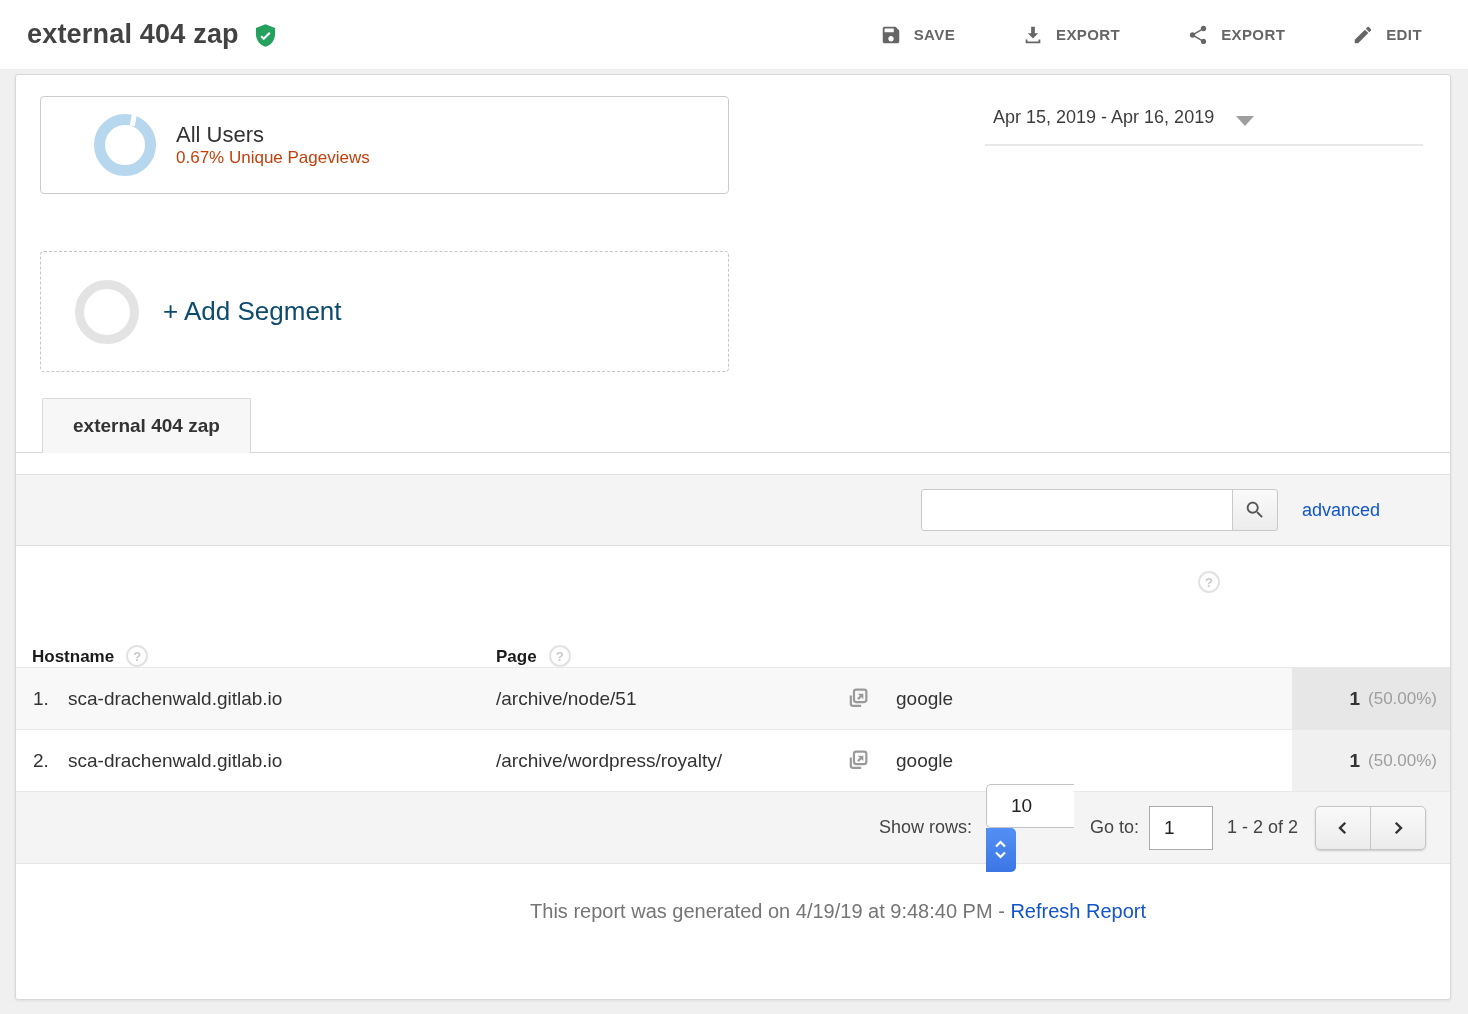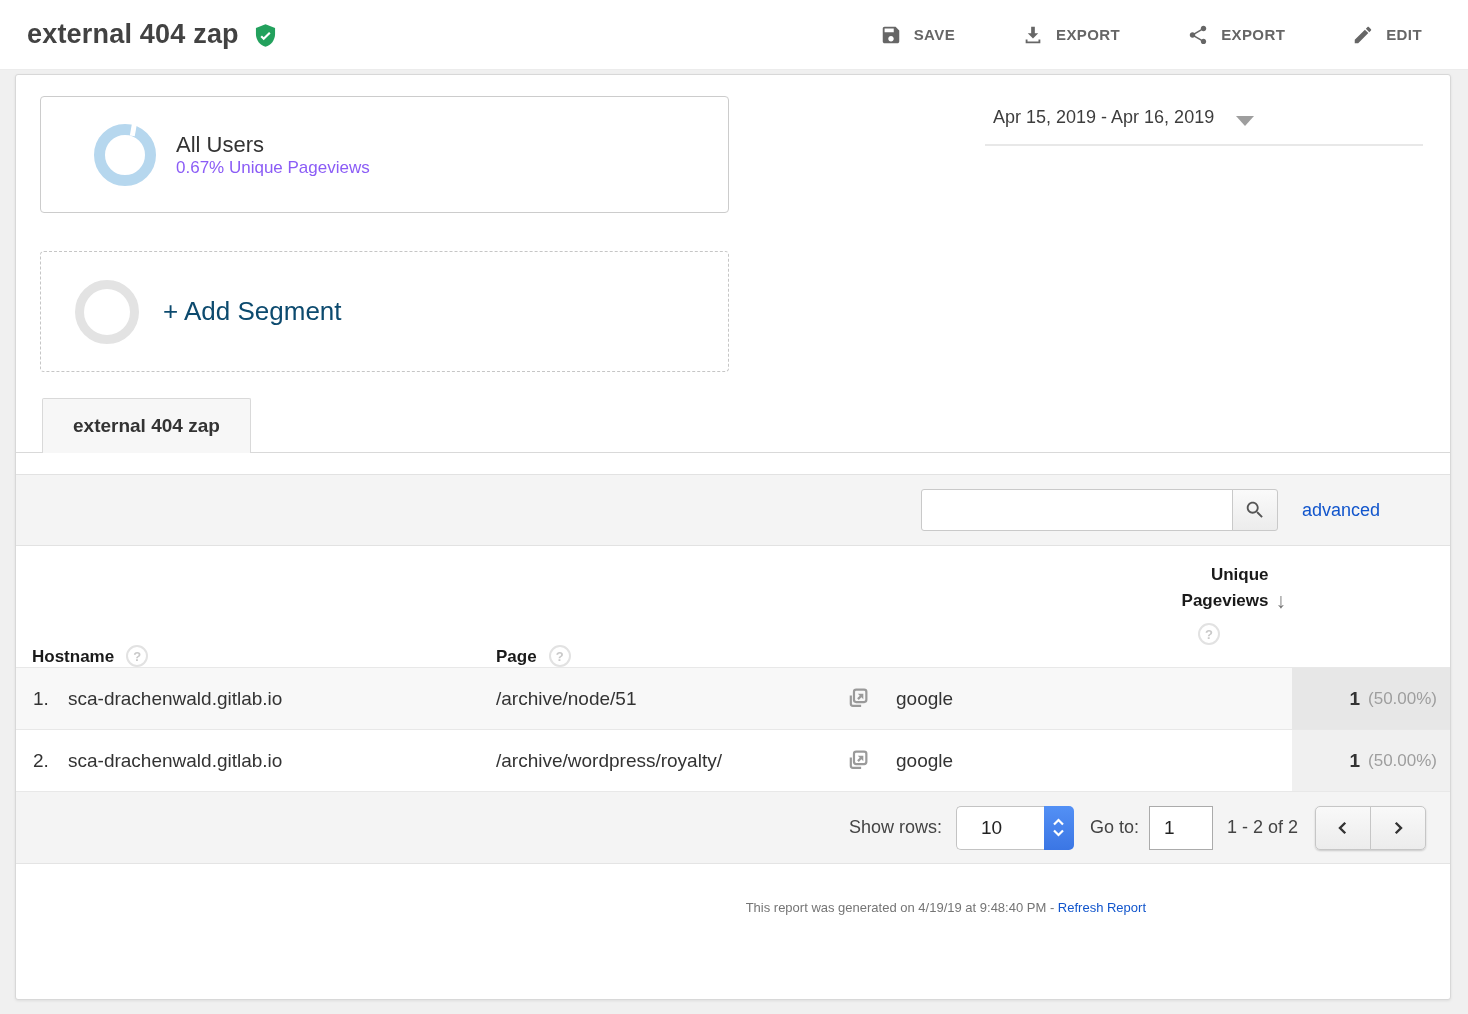"All Users" .seg-users { height: 117px -> 98px }
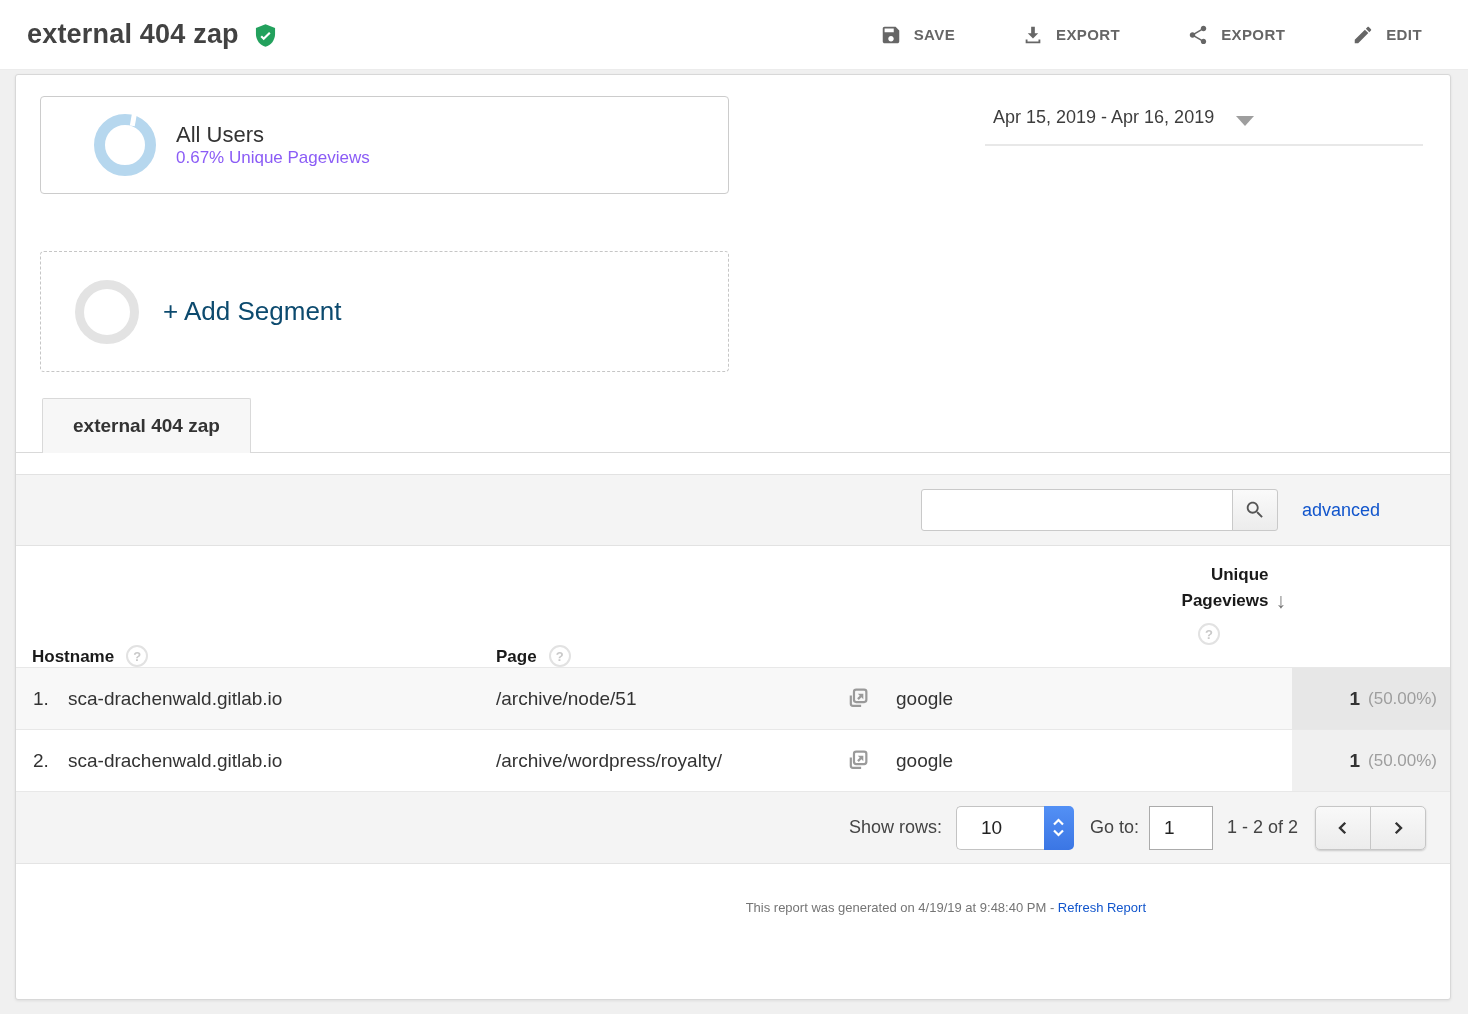"0.67% Unique Pageviews" .seg-users-sub { color: #8b5cf6 -> #c2410c }
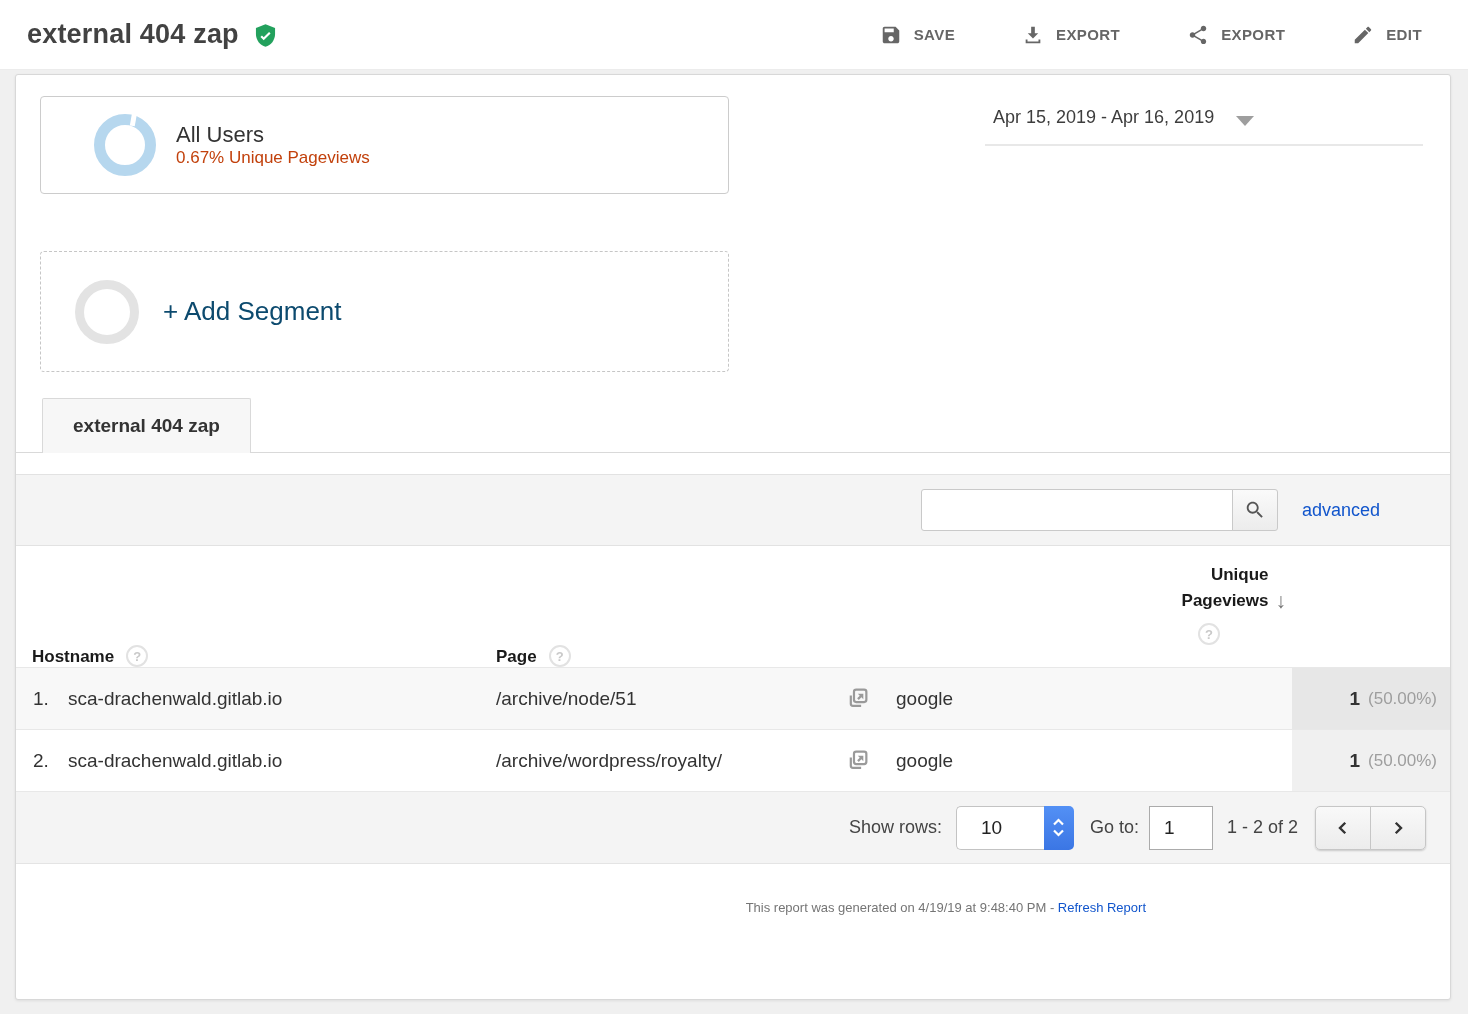"Unique Pageviews" div.up-wrap { html: <div> <span>Unique Pageviews</span> <span></span> </div> -> none }
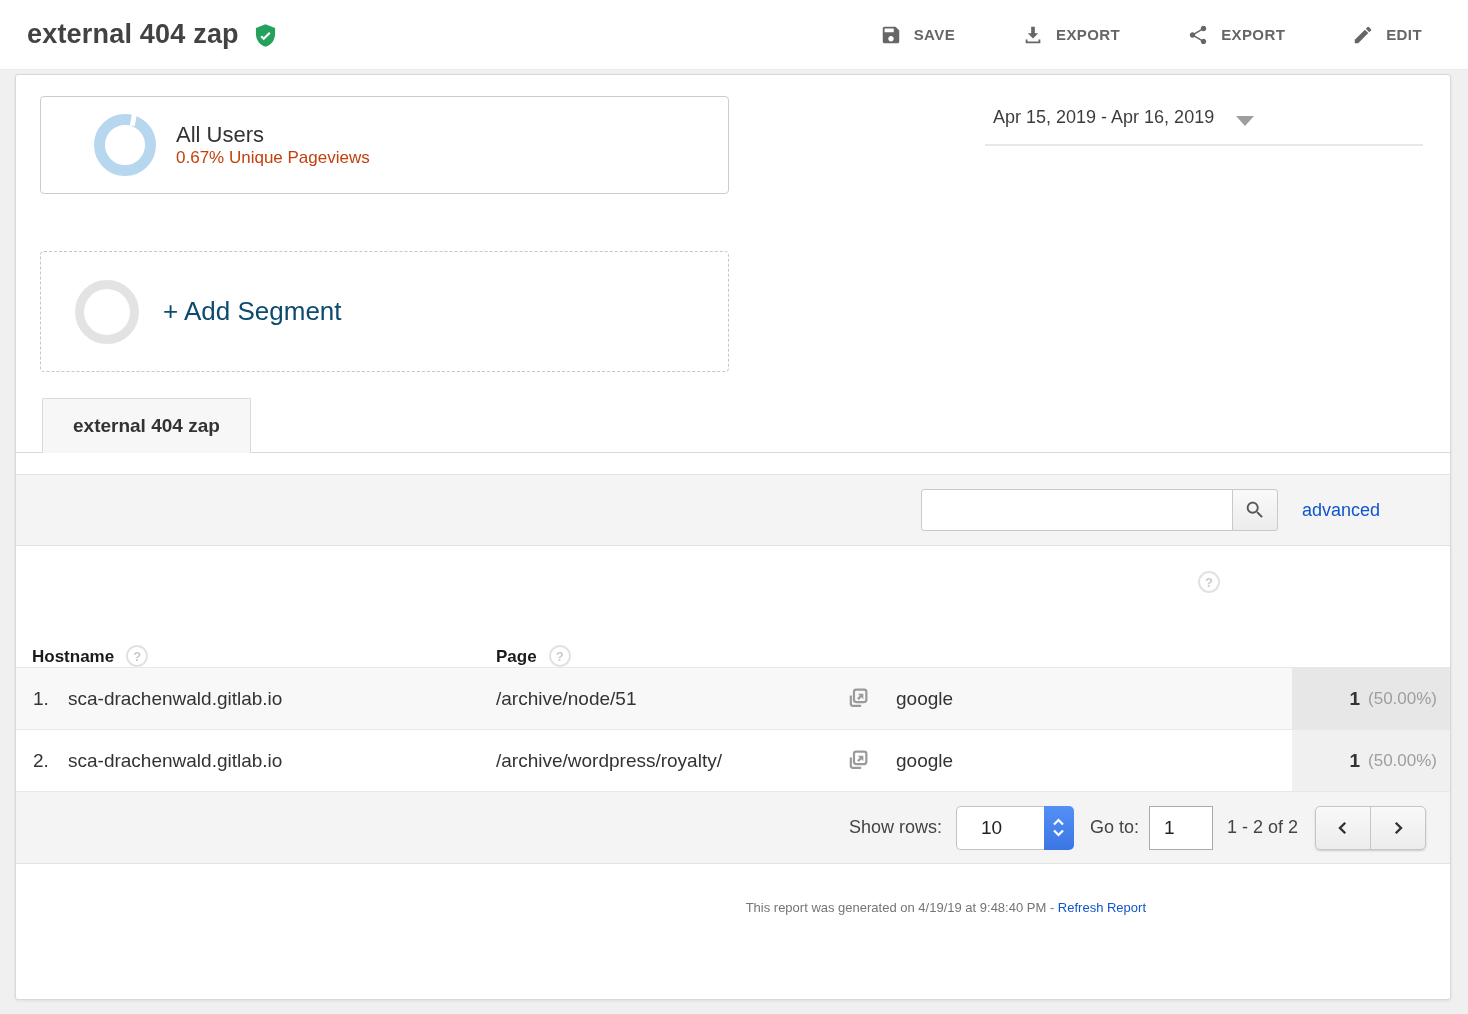"10" .rows-select { flex-direction: none -> column }
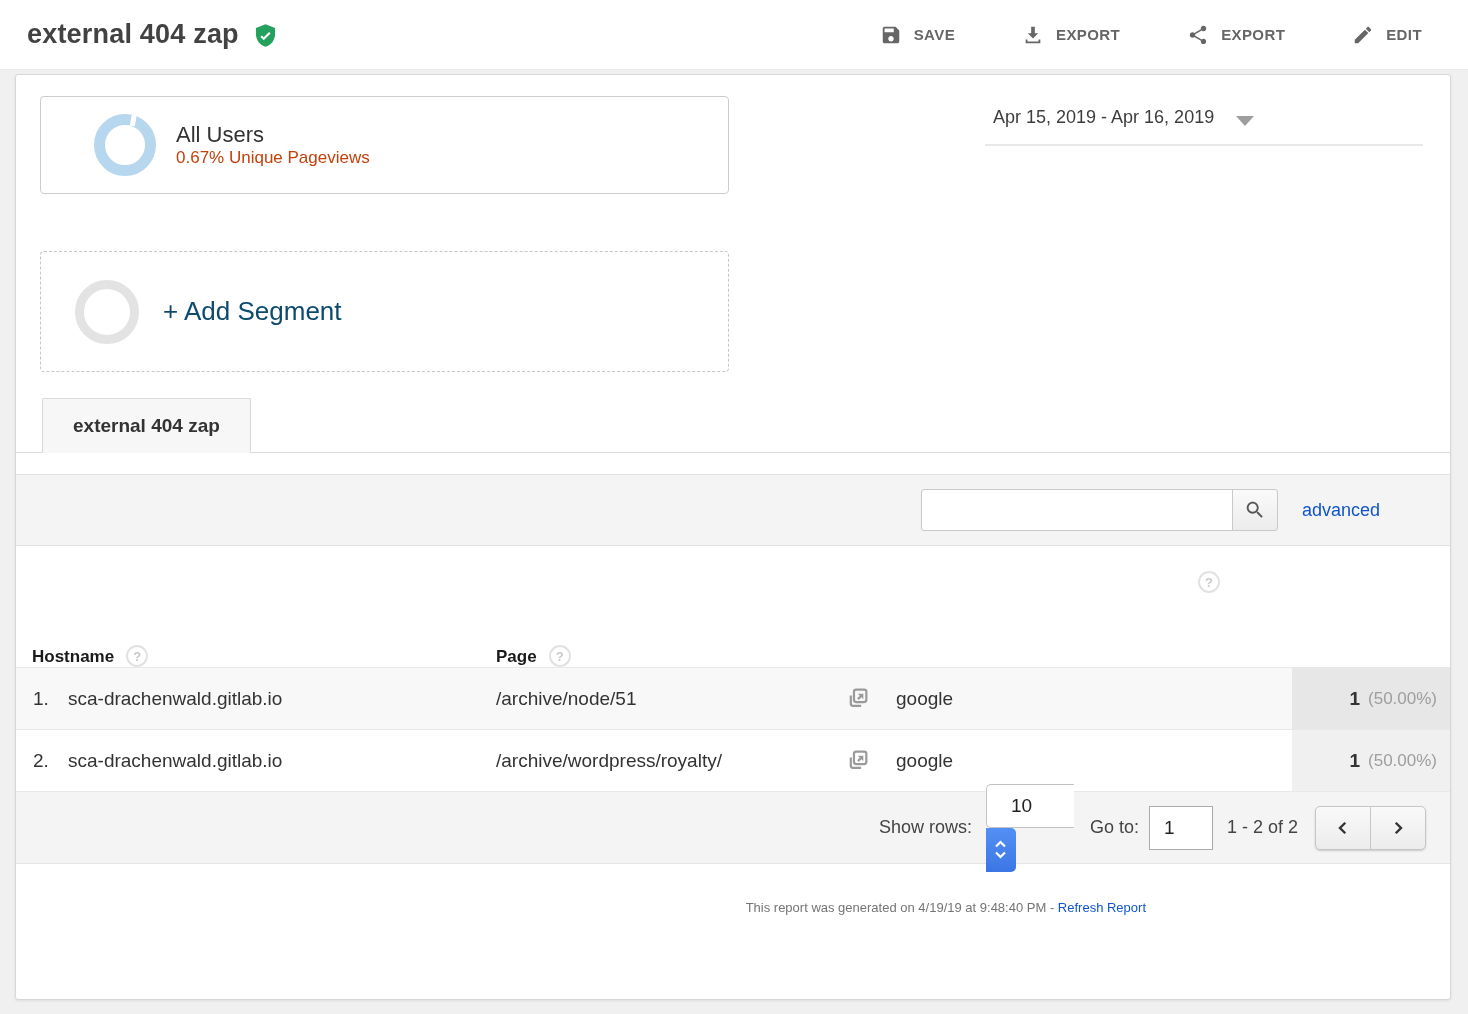"This report was generated on" .report-footer { font-size: 13px -> 20px }
